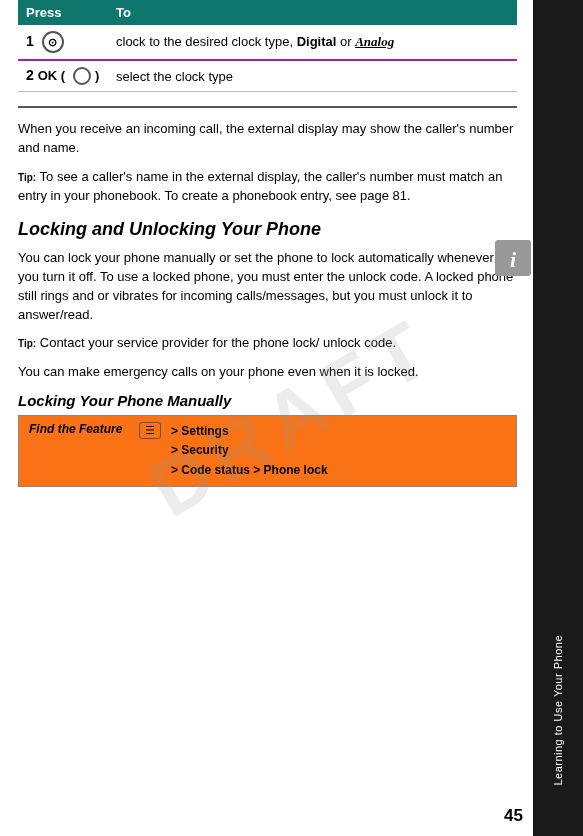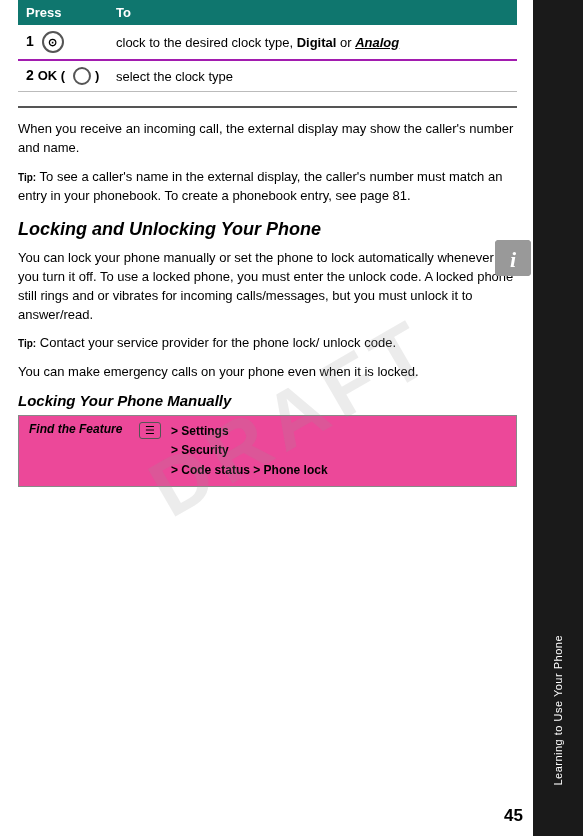"Analog" .analog-text { font-family: Liberation Sans, sans-serif -> Liberation Serif, serif }
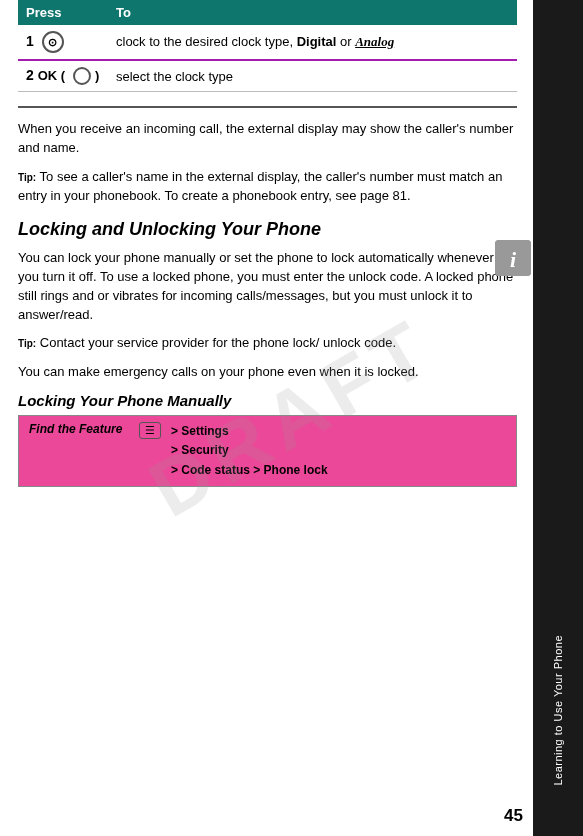"Find the Feature" .find-feature-box { background: #ec4899 -> #f97316 }
